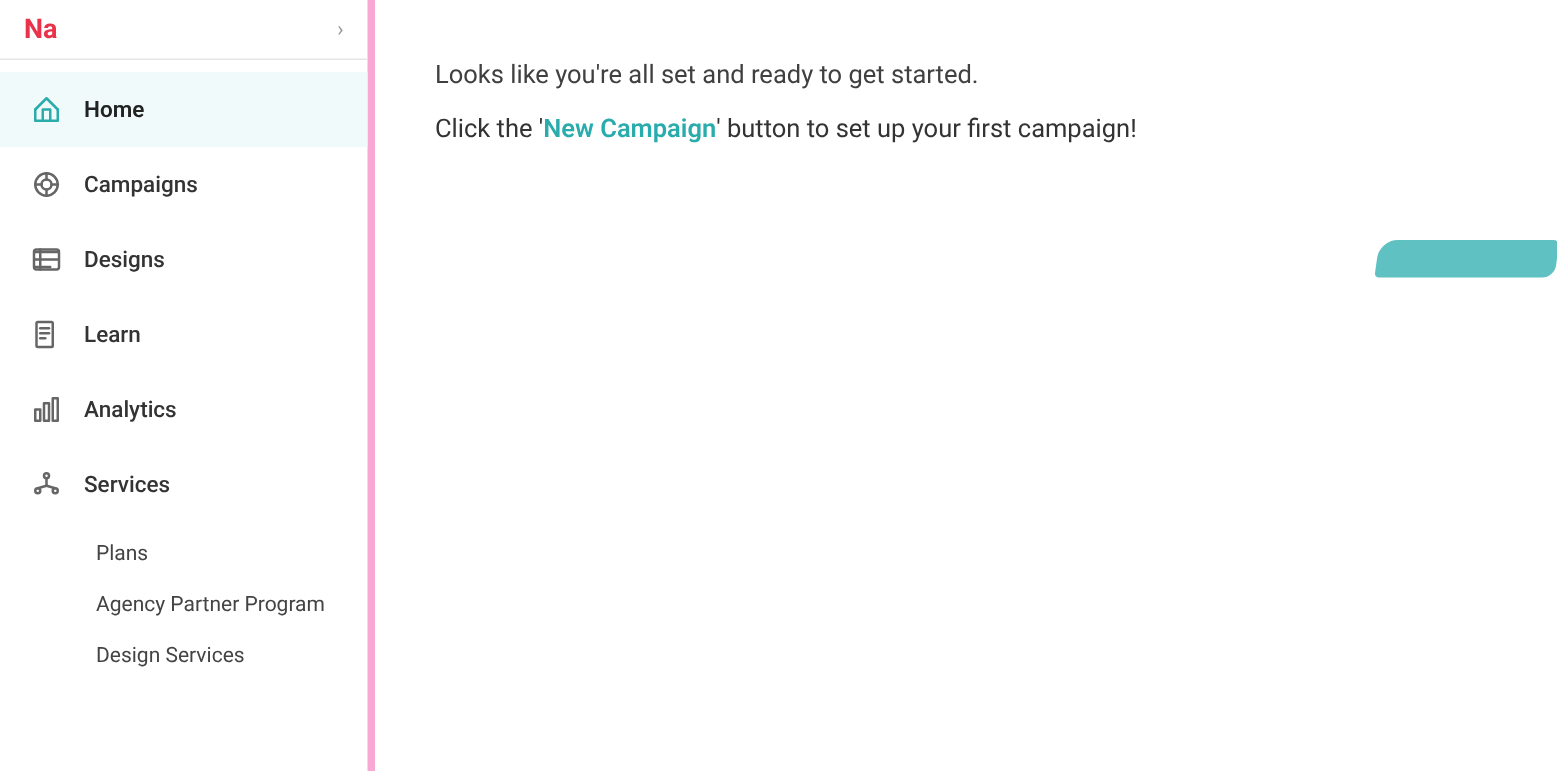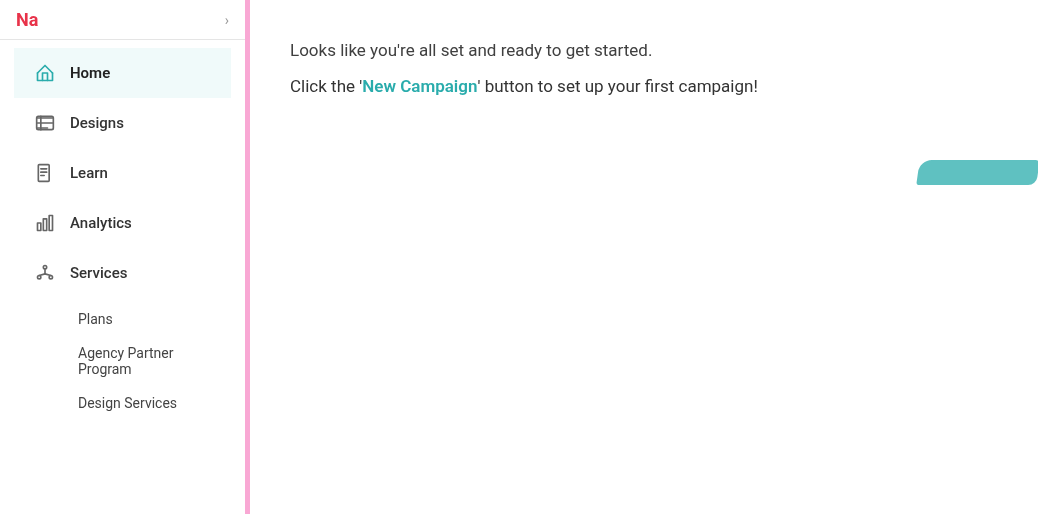"Home" .sidebar-nav { padding: 8px 14px -> 8px 0 }
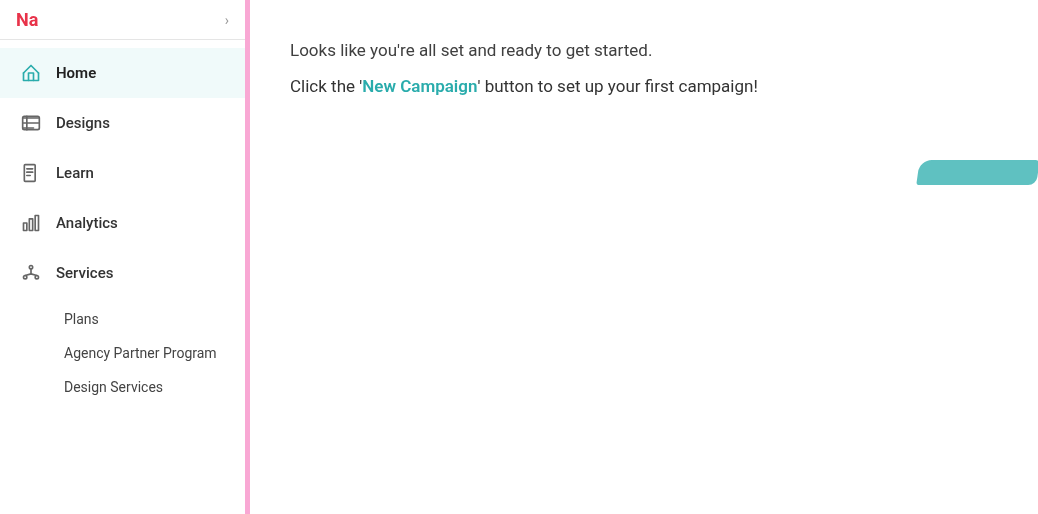"Campaigns" div.nav-item { html: none -> <div> <span> <svg> <circle></circle> <circle></circle> <line></line> <line></line> <line></line> <line></line> </svg> </span> <span>Campaigns</span> </div> }
